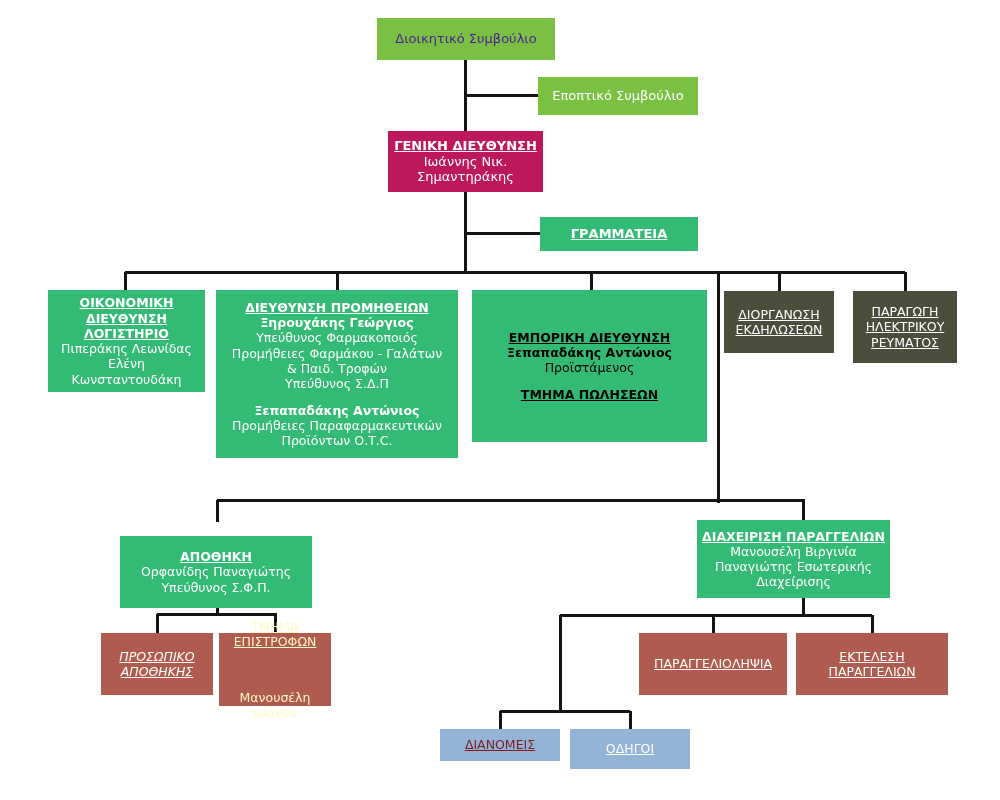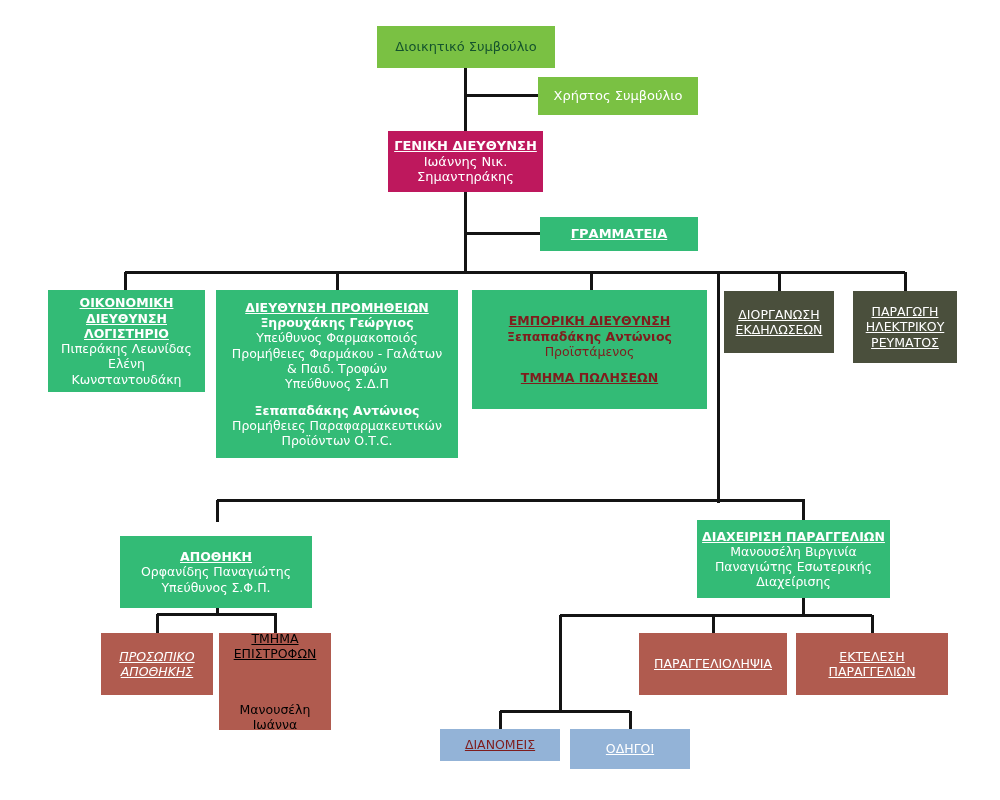"Διοικητικό Συμβούλιο" div.node { color: #14532d -> #4c1d95; margin-top: 8px -> none }
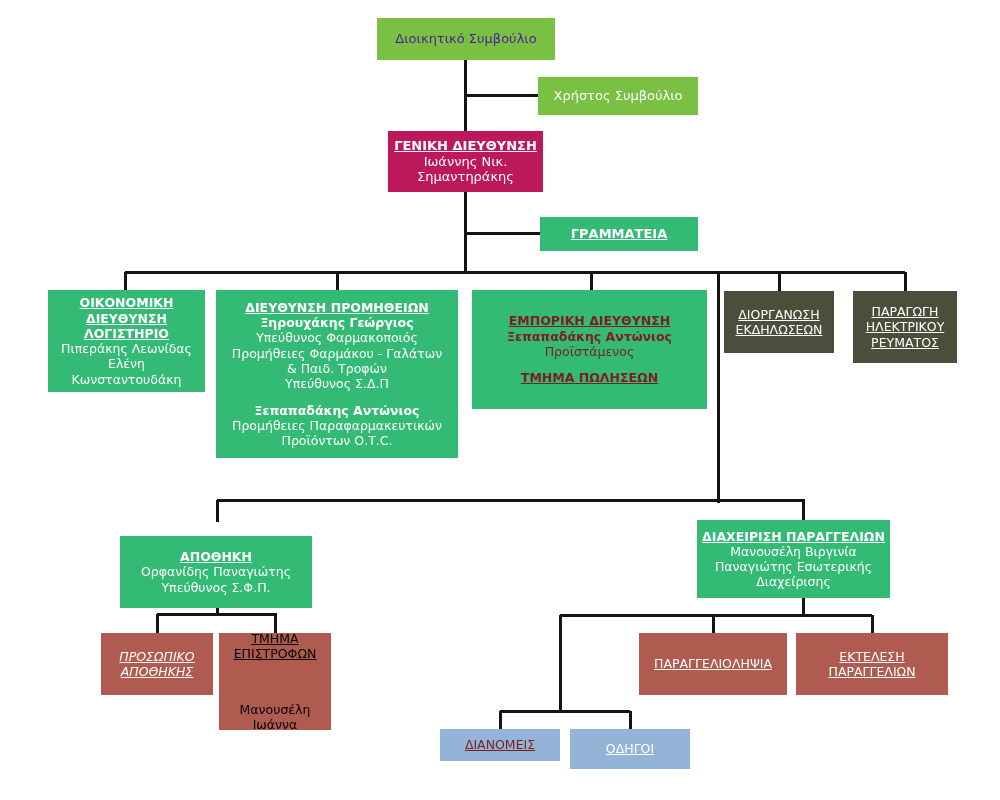"Χρήστος Συμβούλιο" div.ttl { text: Χρήστος -> Εποπτικό }
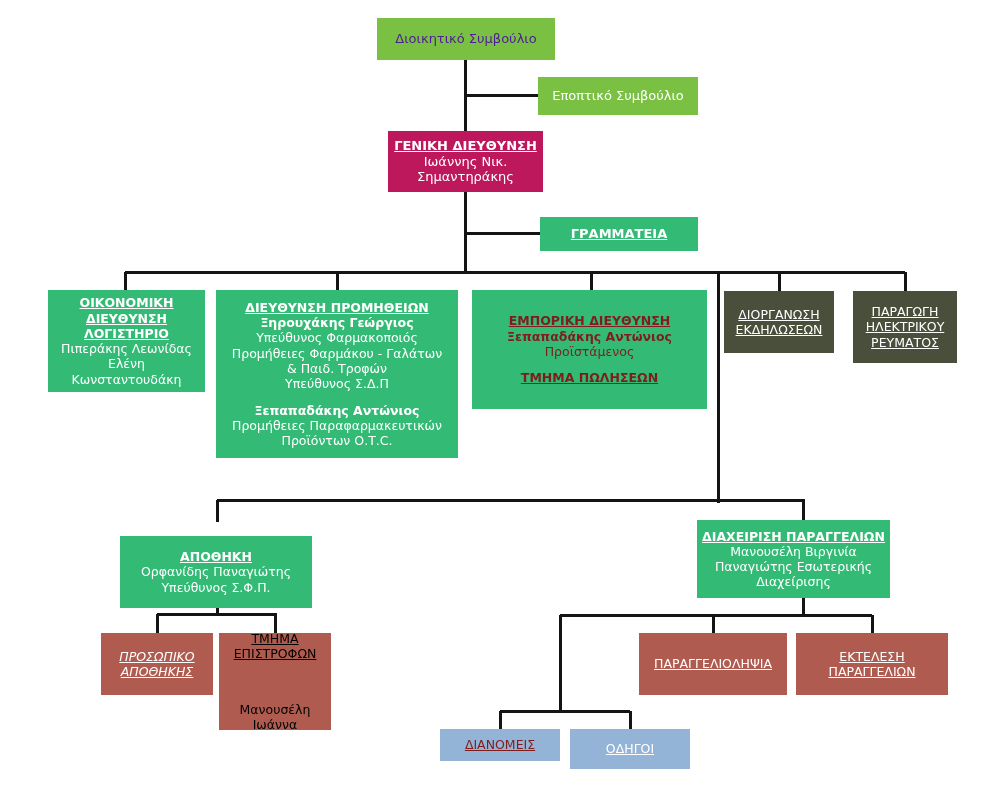"ΕΜΠΟΡΙΚΗ ΔΙΕΥΘΥΝΣΗ" div.node { color: #7f1d1d -> #000000; height: 119px -> 152px }
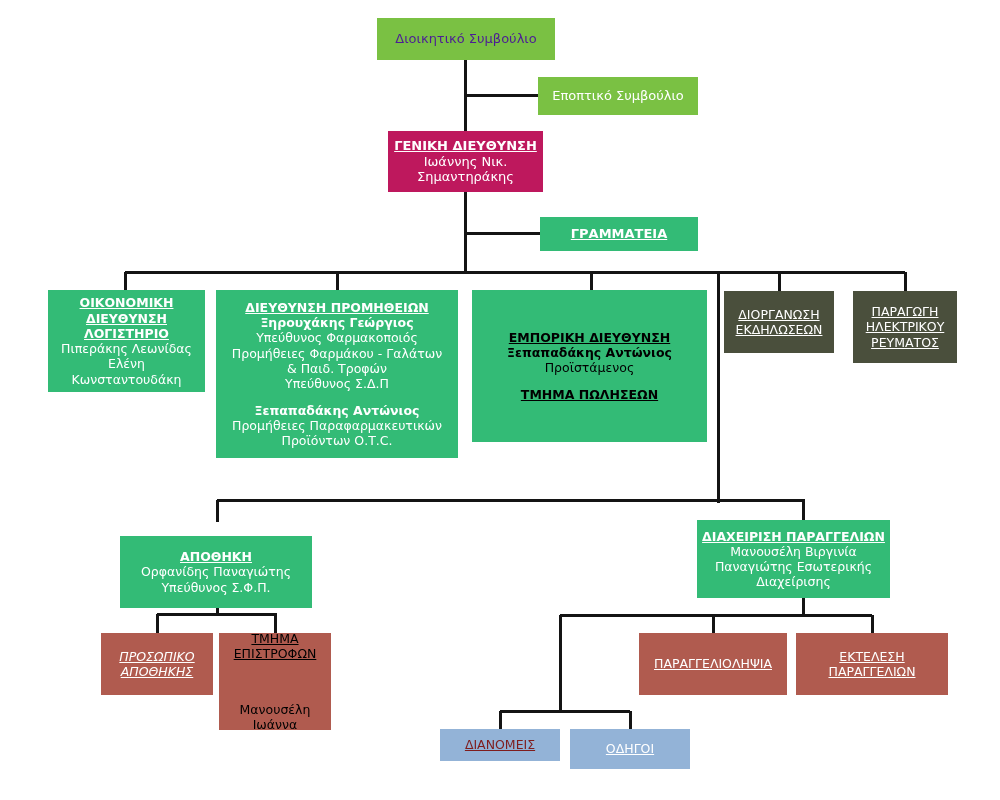"ΤΜΗΜΑ" div.node { color: #000000 -> #fef9c3; height: 97px -> 73px }
